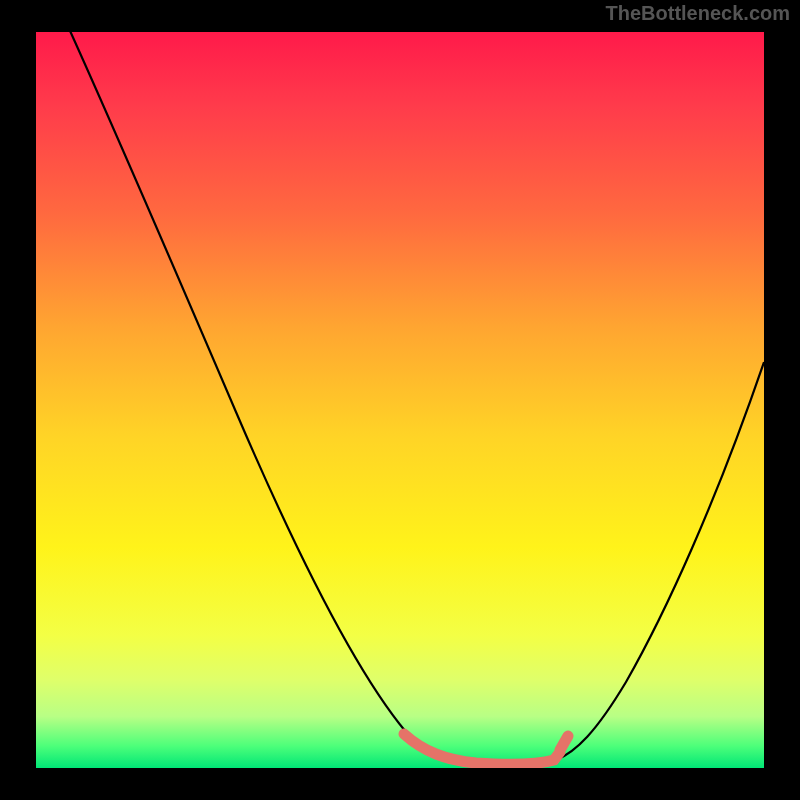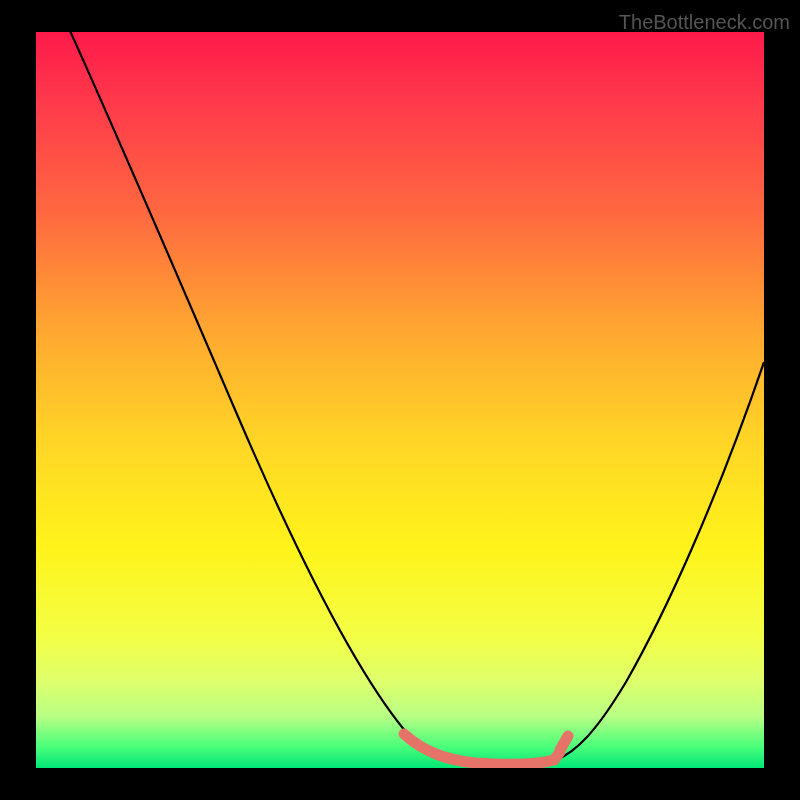"TheBottleneck.com" .watermark { font-weight: 400 -> 700; top: 11px -> 2px }
